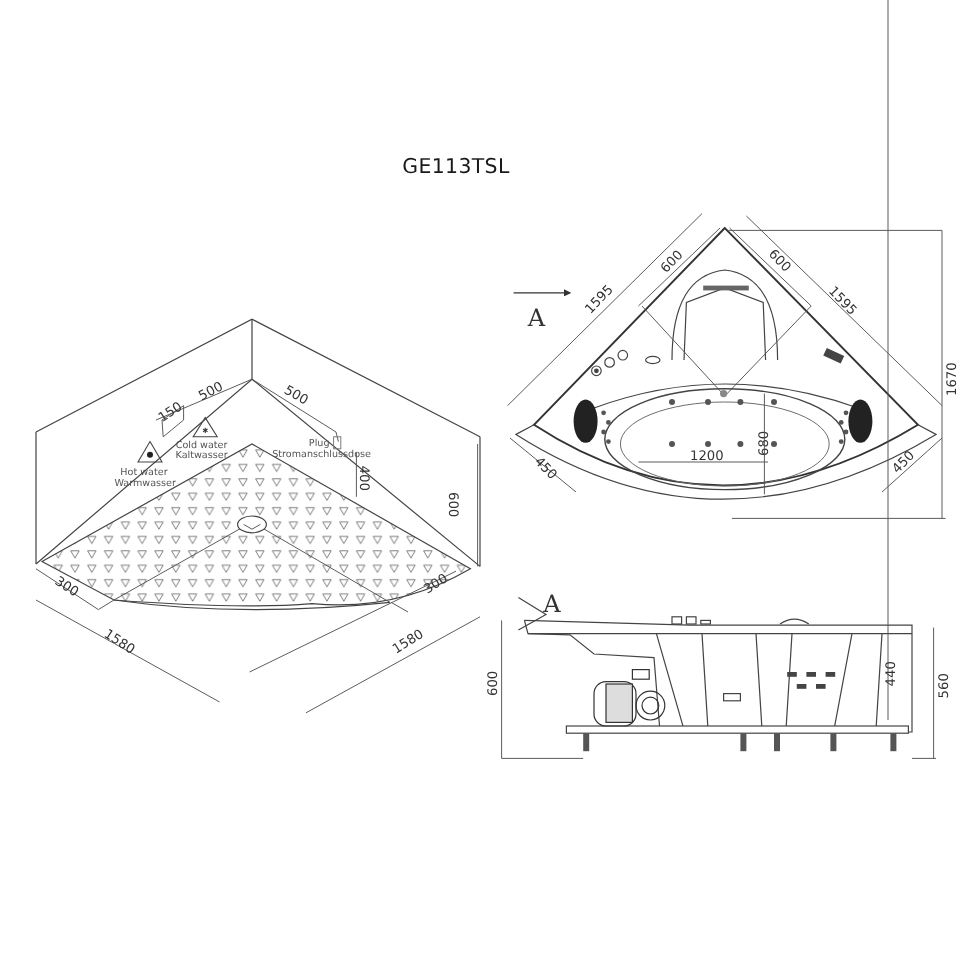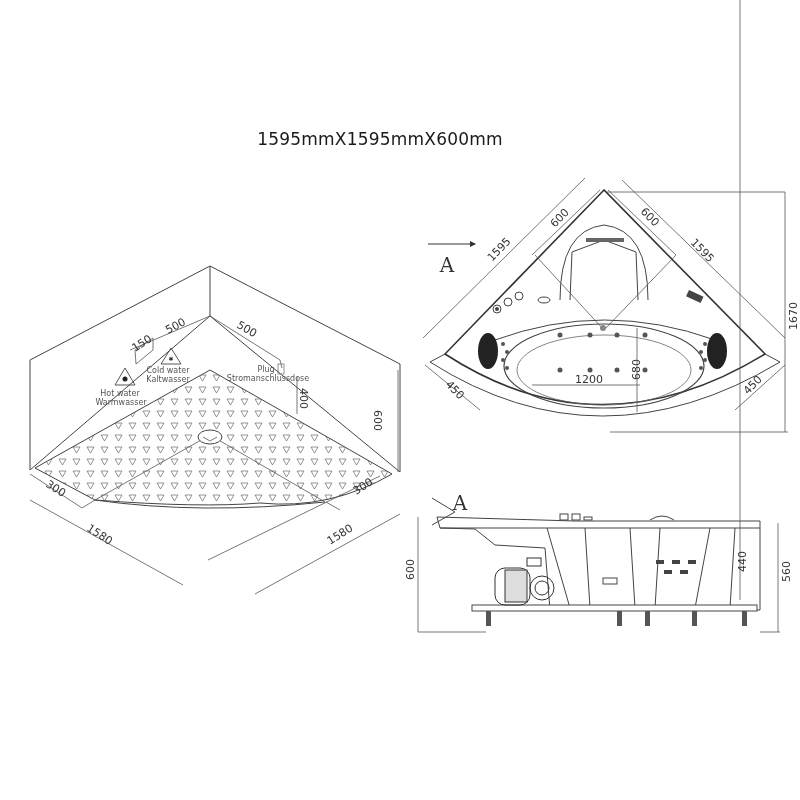"GE113TSL" div.title-model { html: none -> <div>GE113TSL</div> }
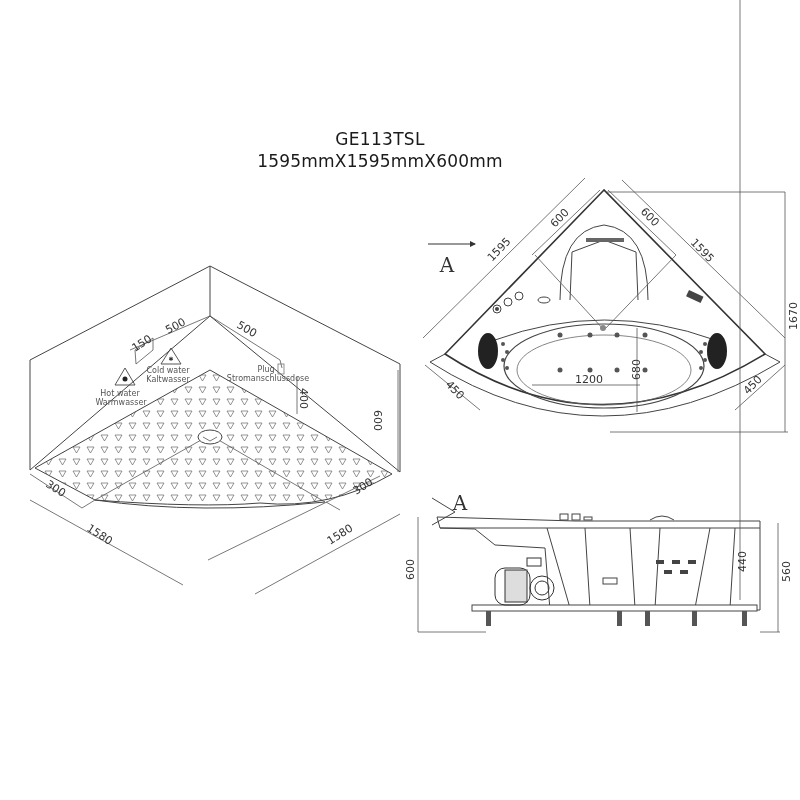"1595mmX1595mmX600mm" div.title-dims { html: <div>1595mmX1595mmX600mm</div> -> none }
